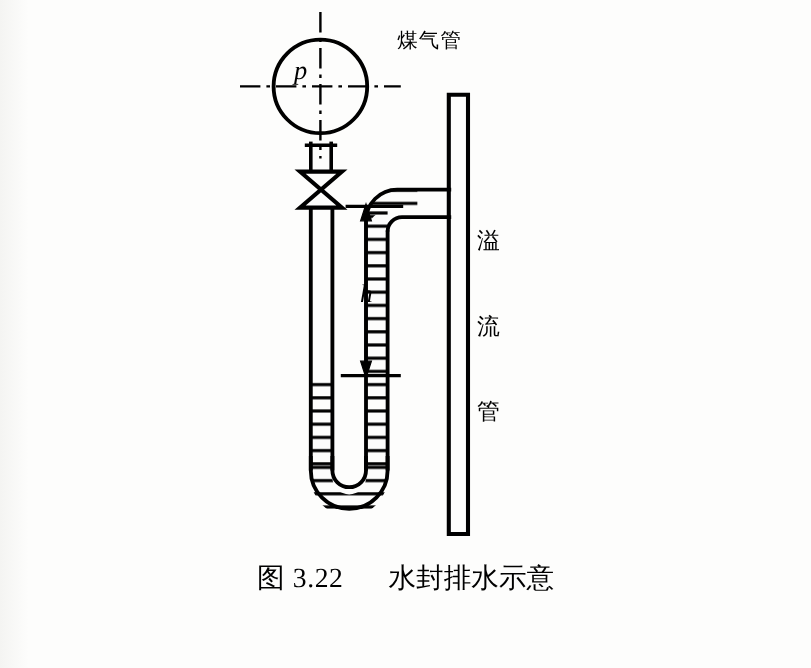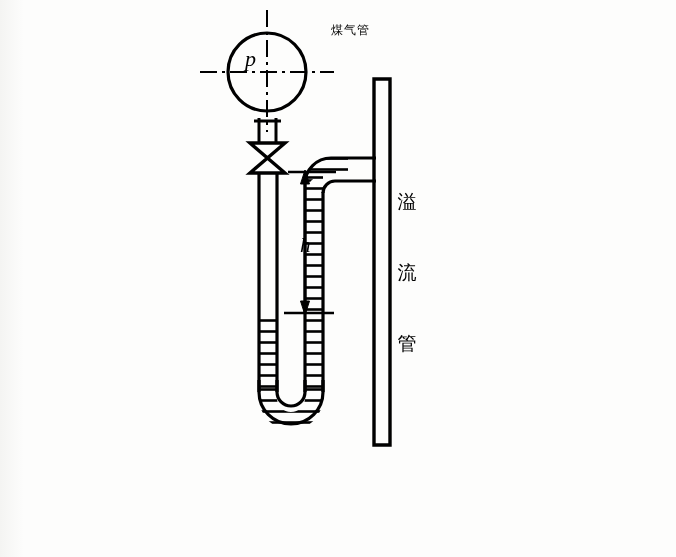"煤气管" #label-gas-pipe { font-size: 12px -> 17px }
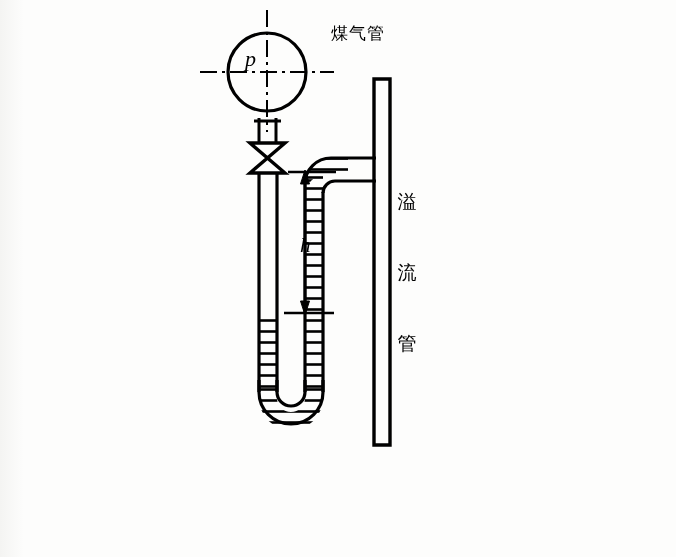"图 3.22 水封排水示意" div { html: none -> <div> <span>图 3.22</span> <span></span> <span>水封排水示意</span> </div> }
